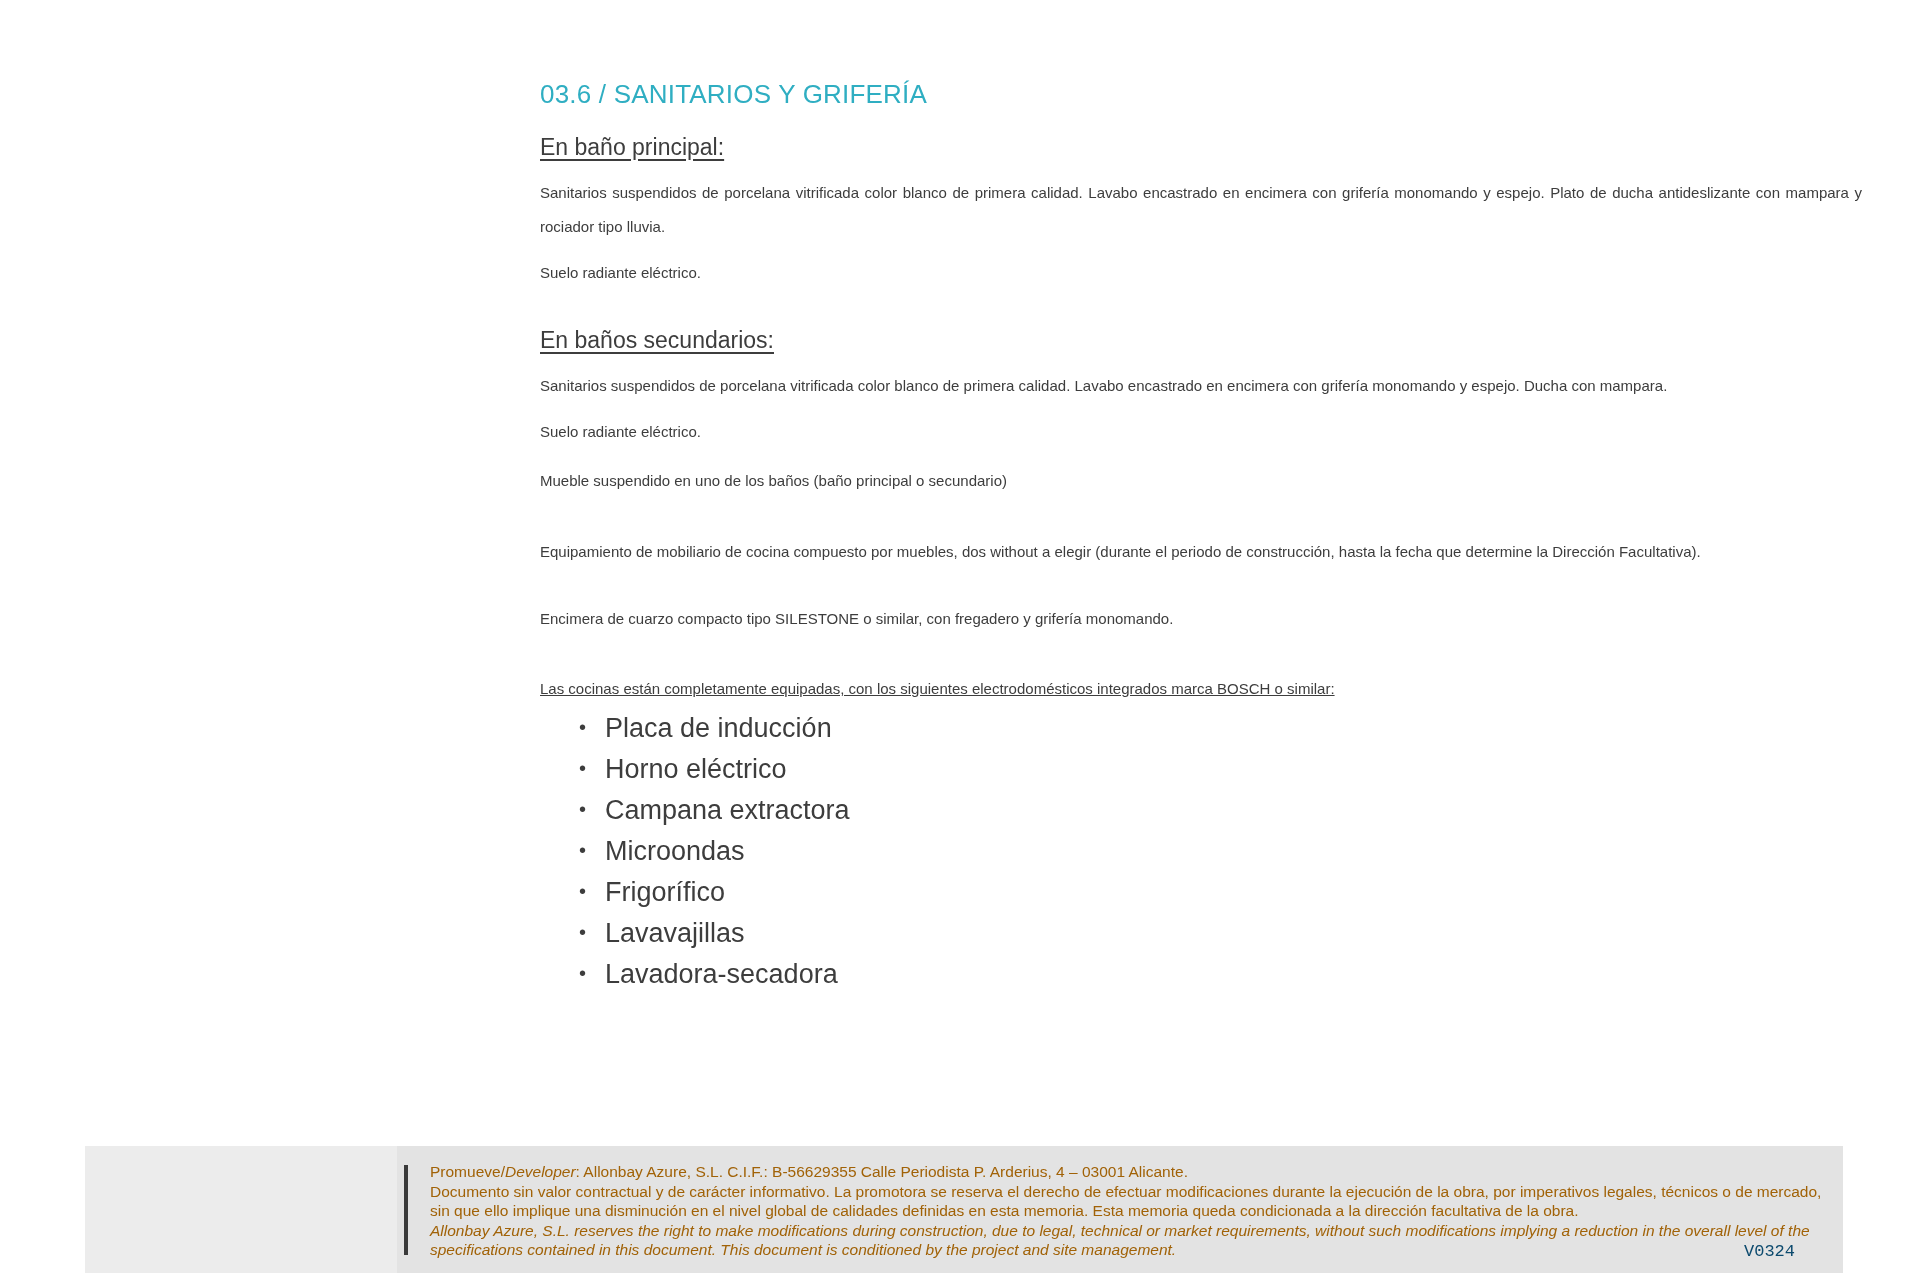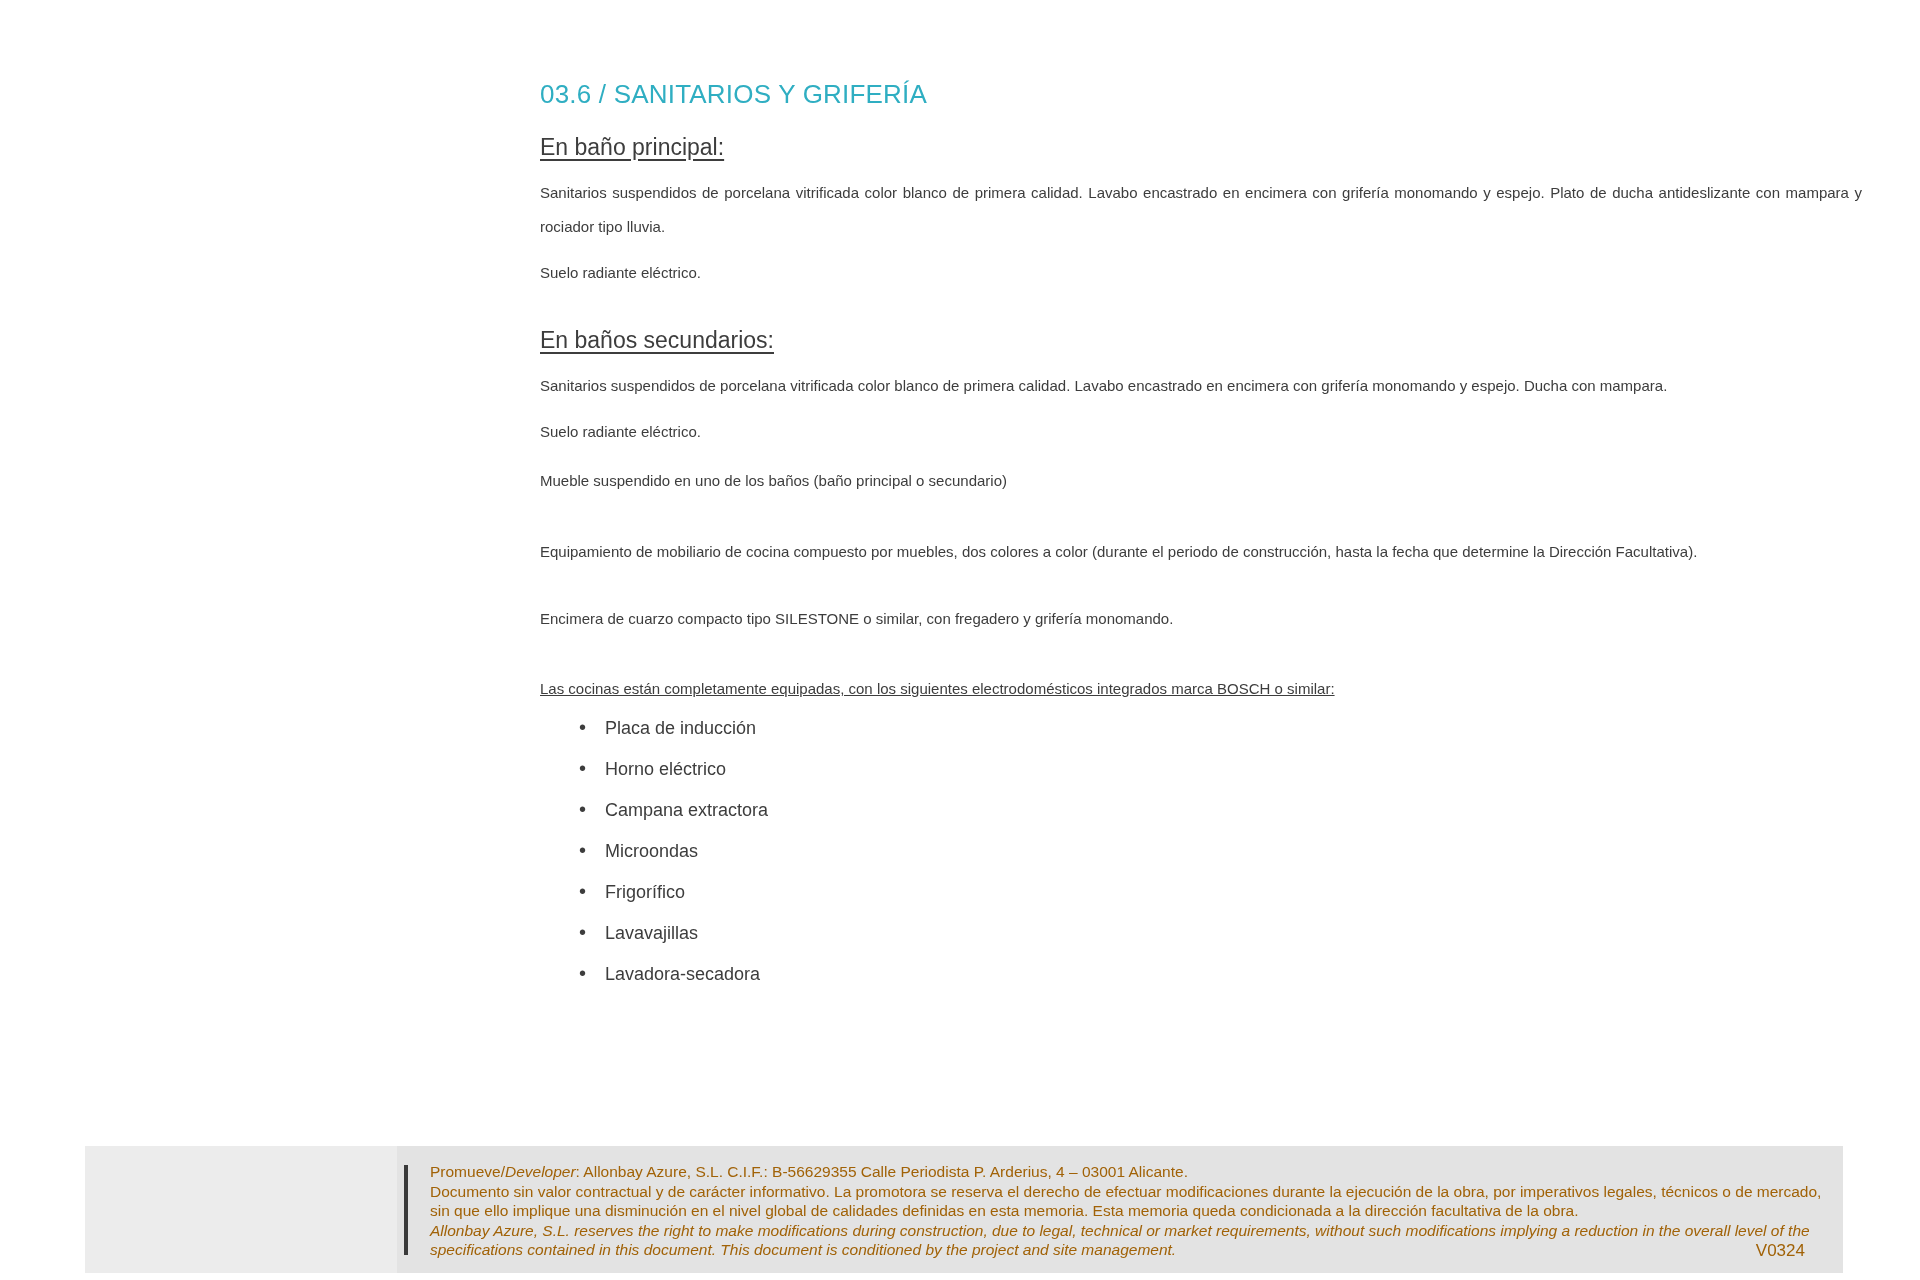"Equipamiento de mobiliario de cocina" p.para { text: colores a color -> without a elegir }
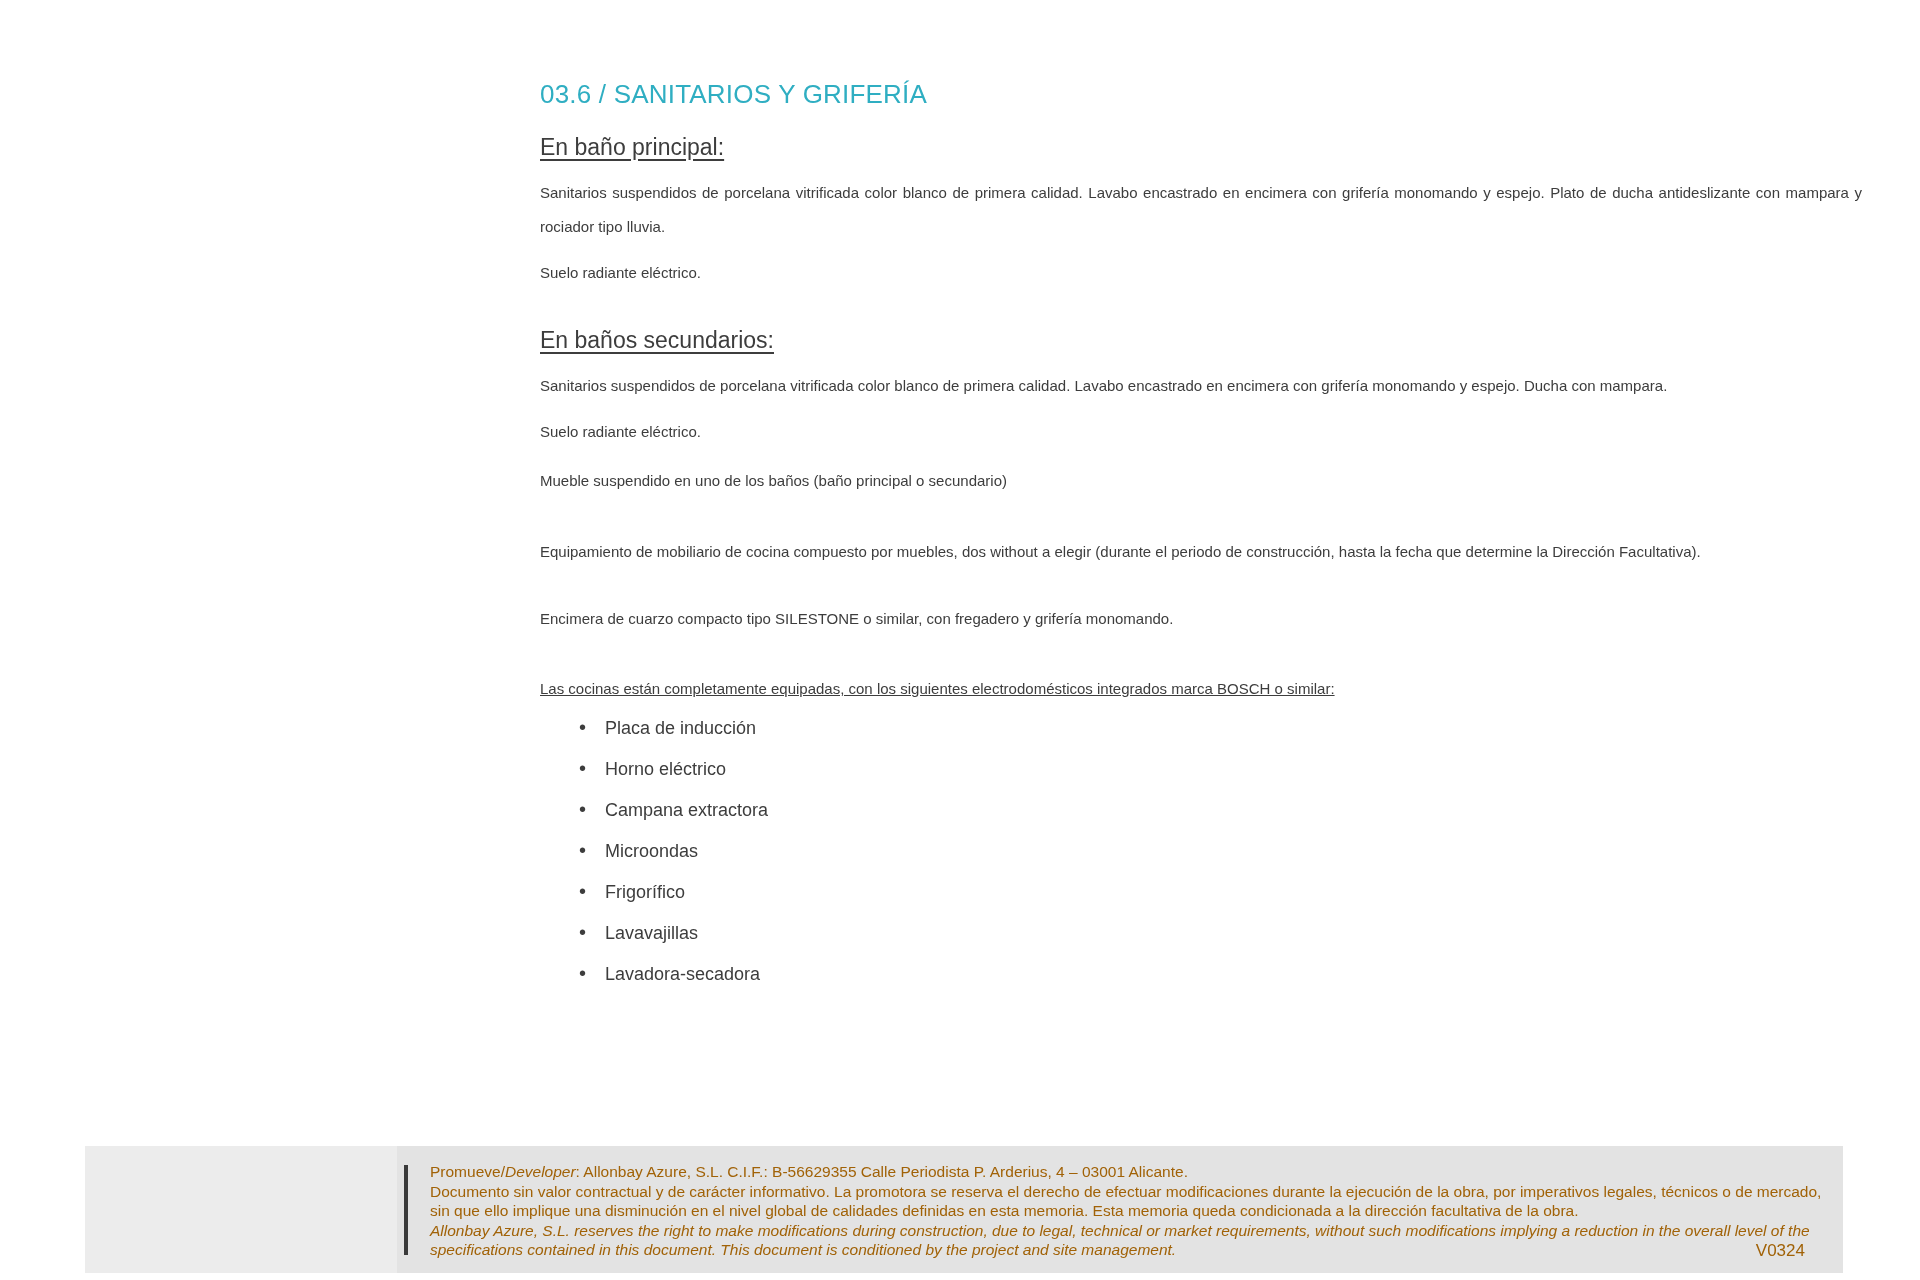"Placa de inducción" .appliance-list li { font-size: 18px -> 27px }
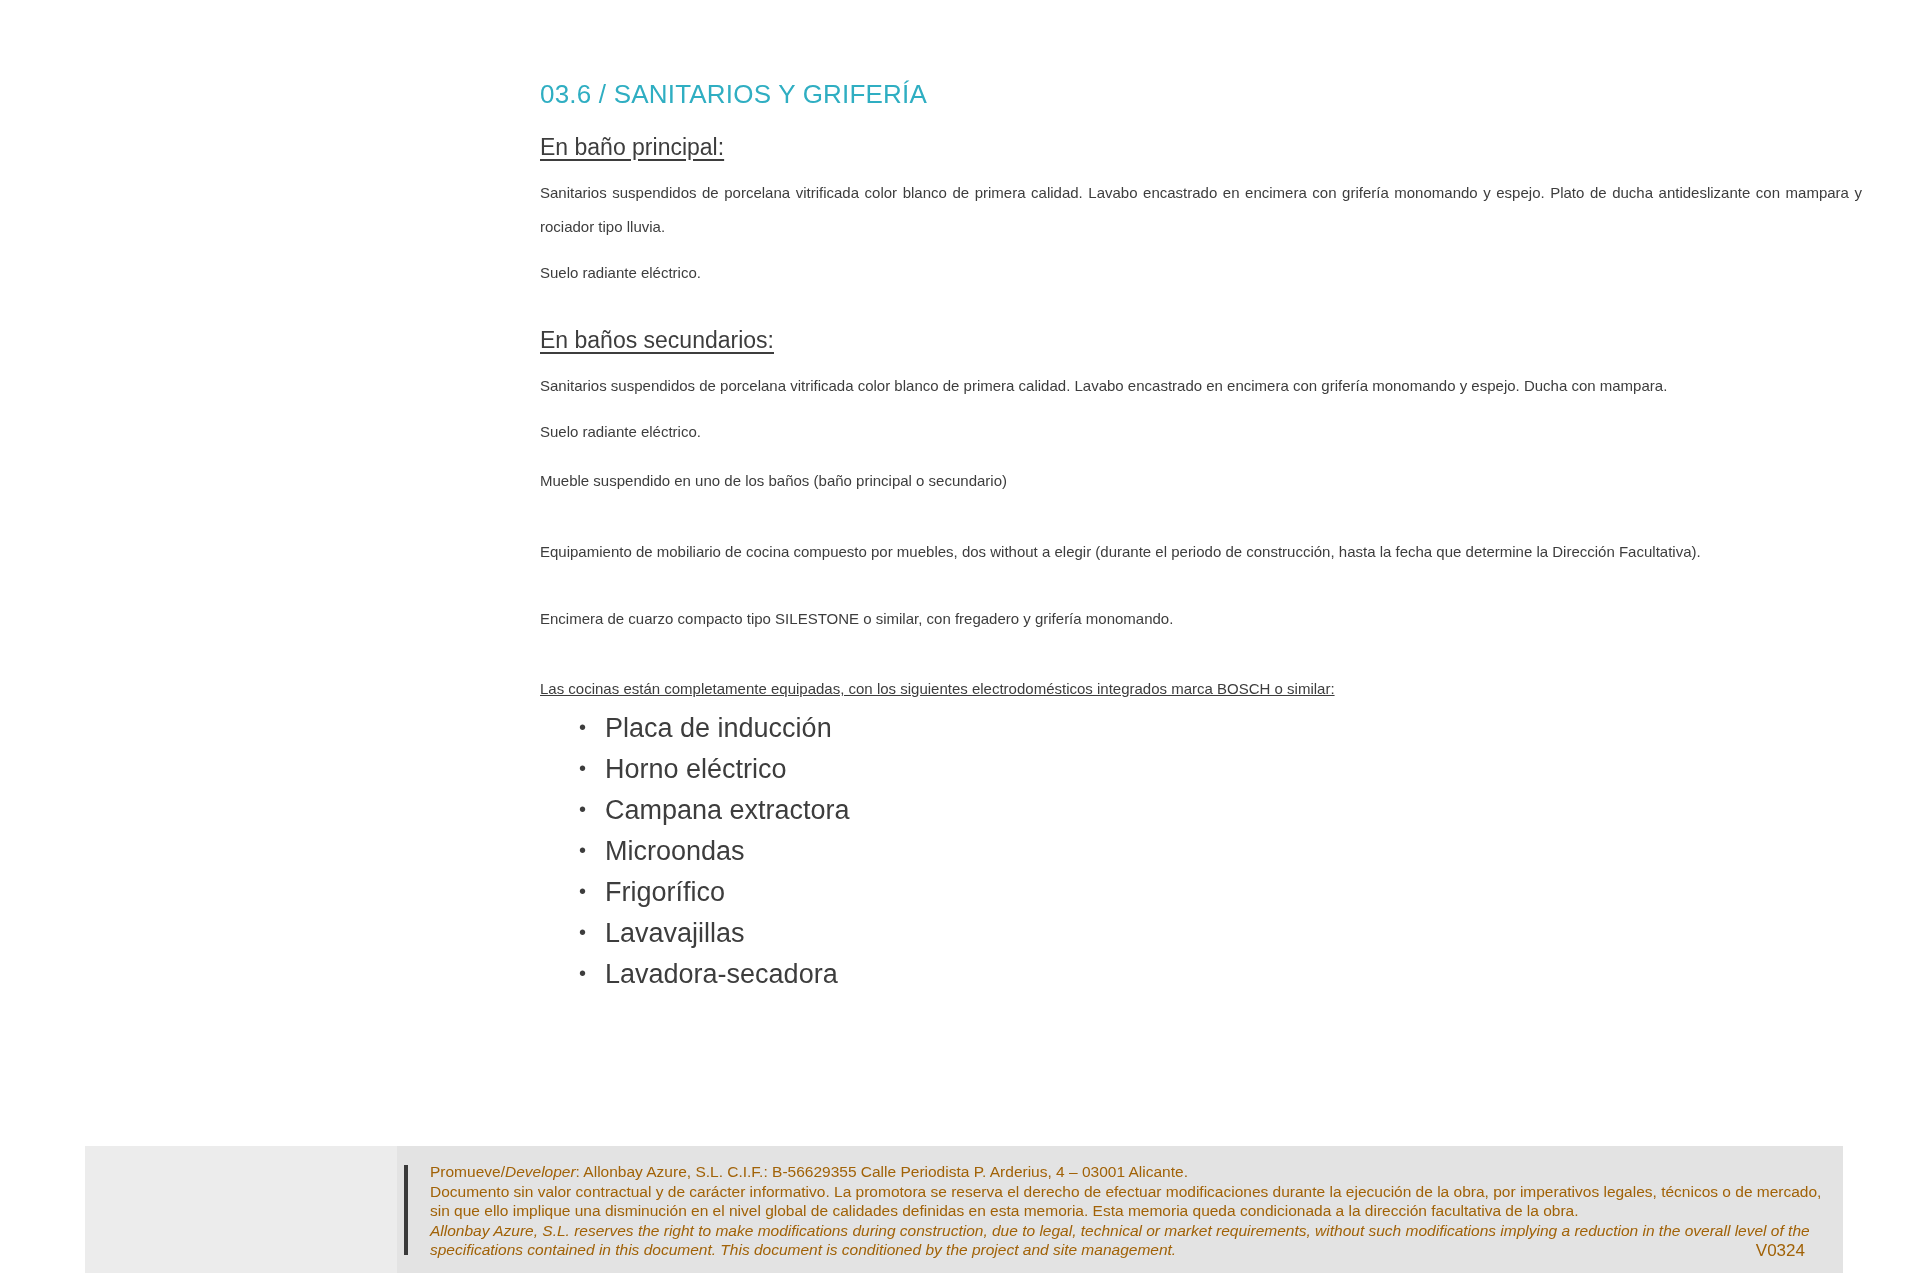"V0324" .footer-version { color: #a16207 -> #0c4a6e; font-family: Liberation Sans, sans-serif -> Liberation Mono, monospace; right: 38px -> 48px }
